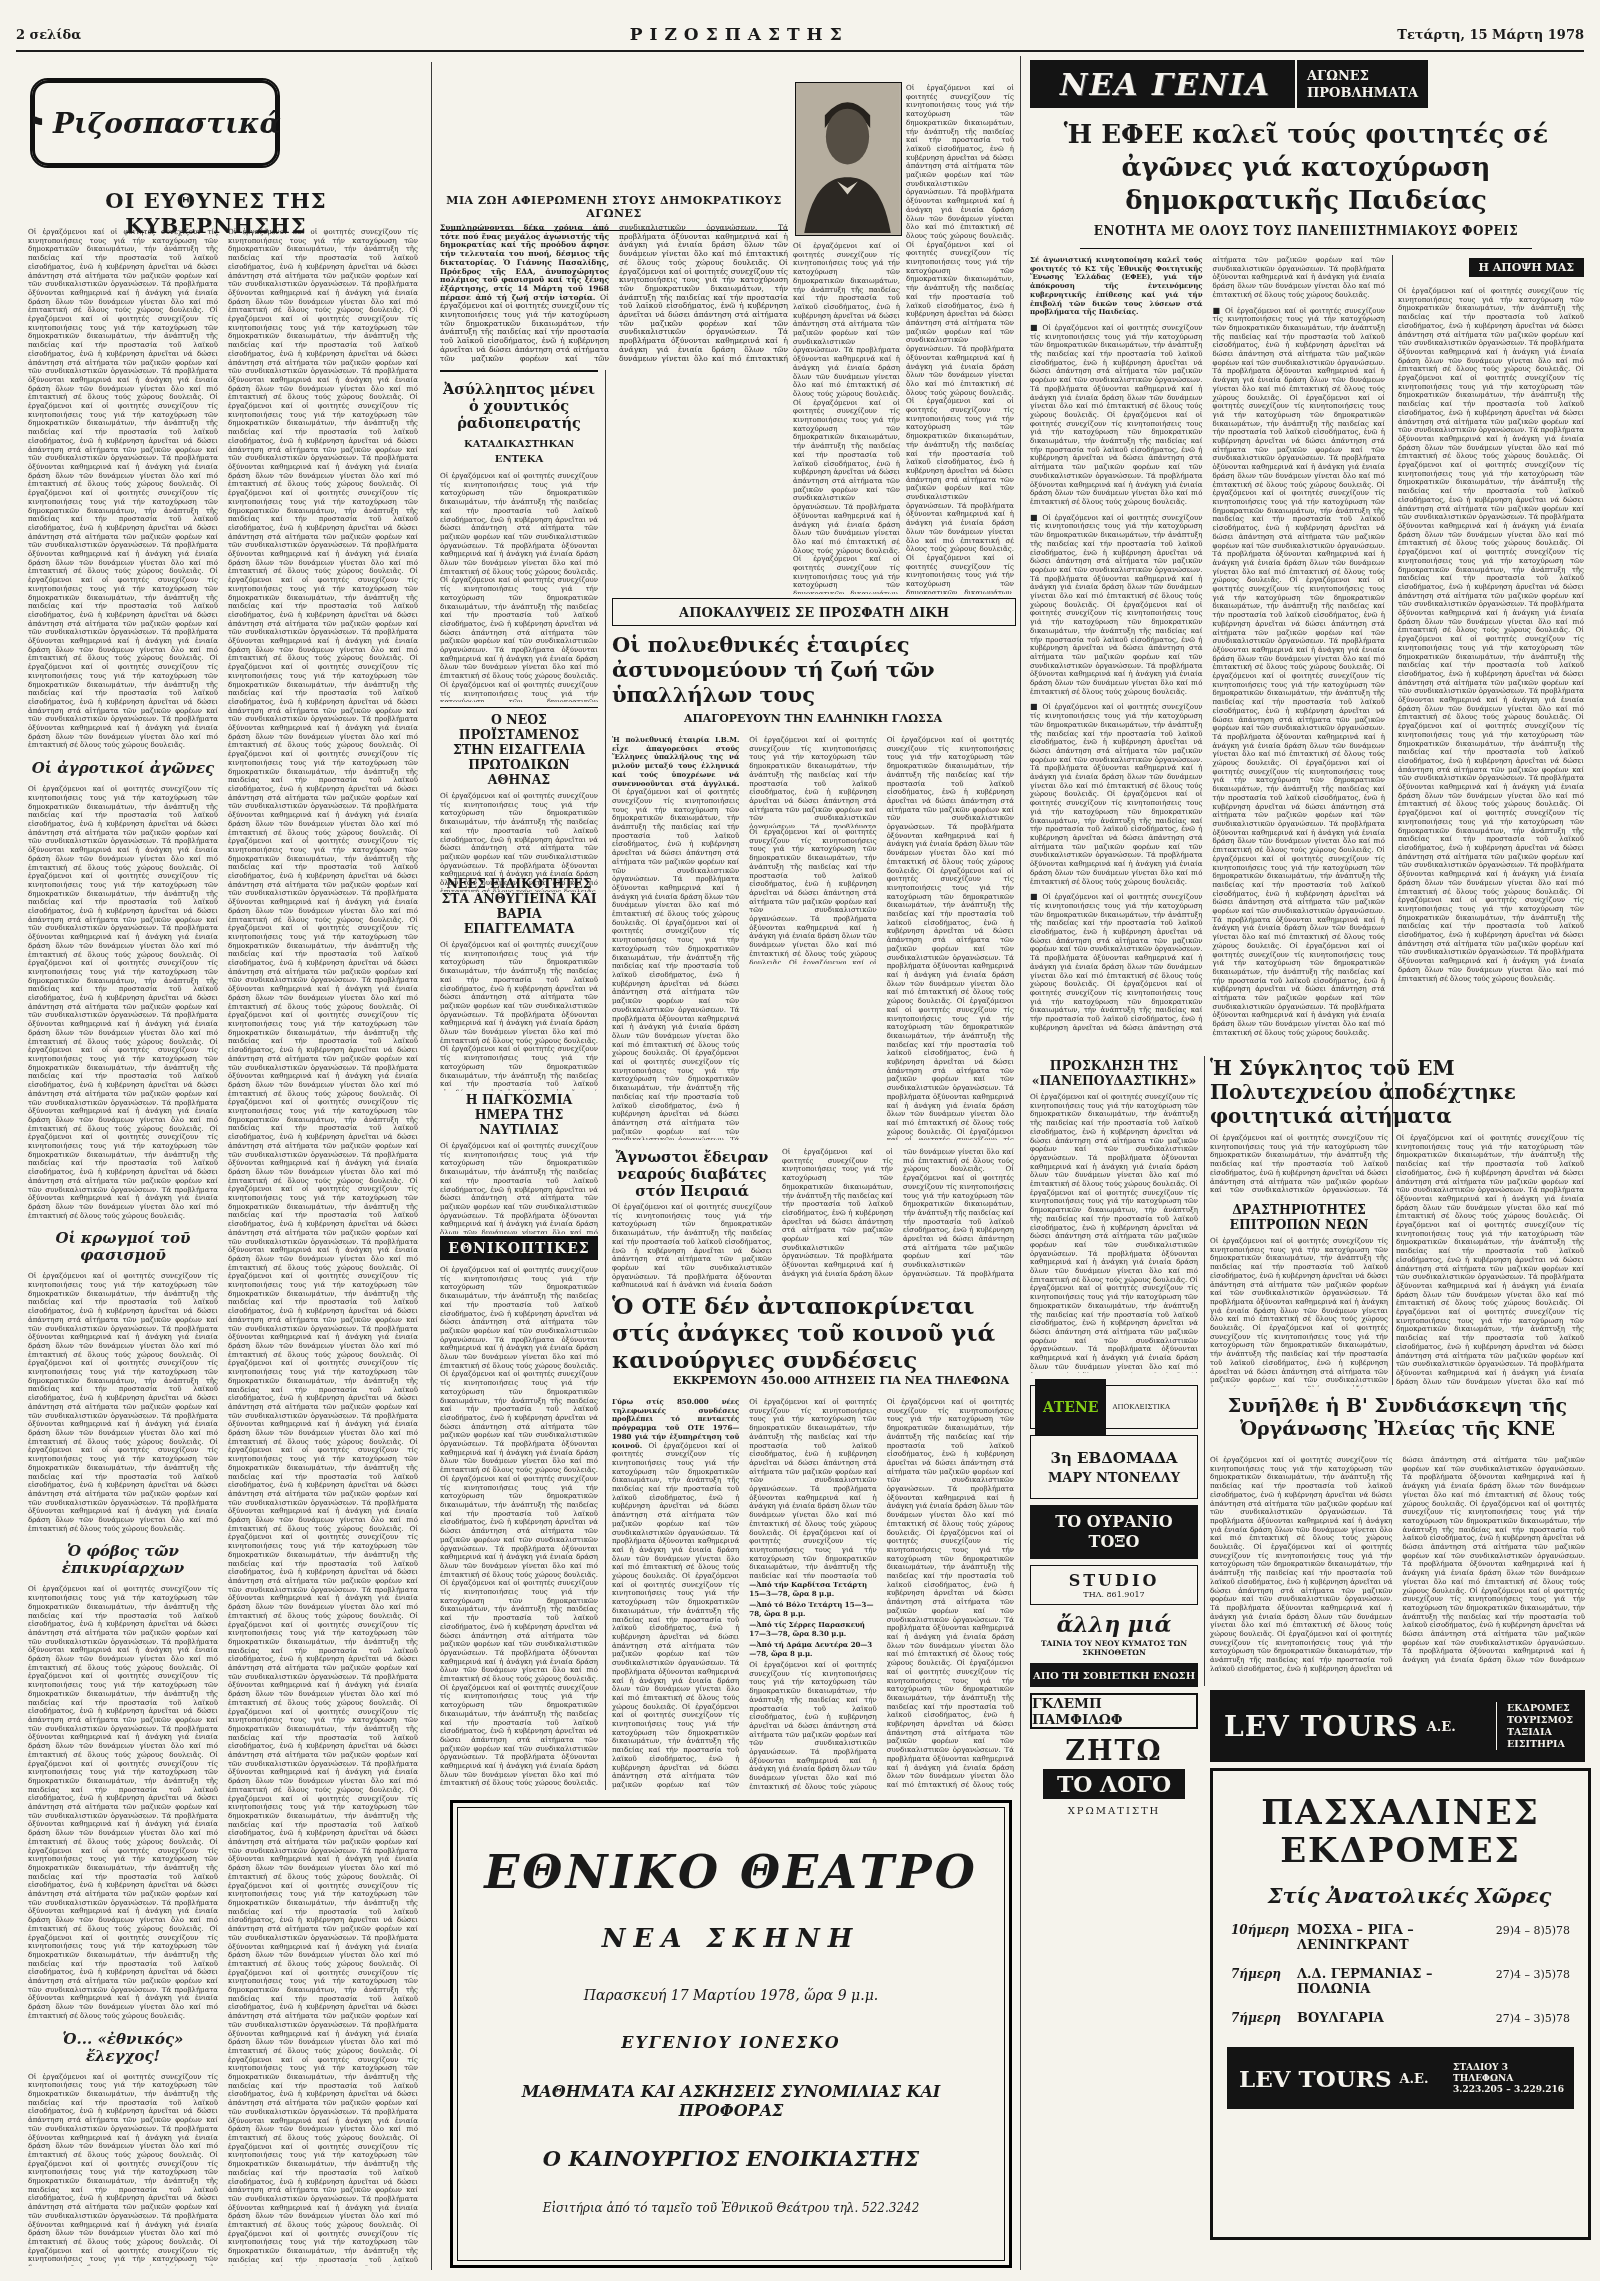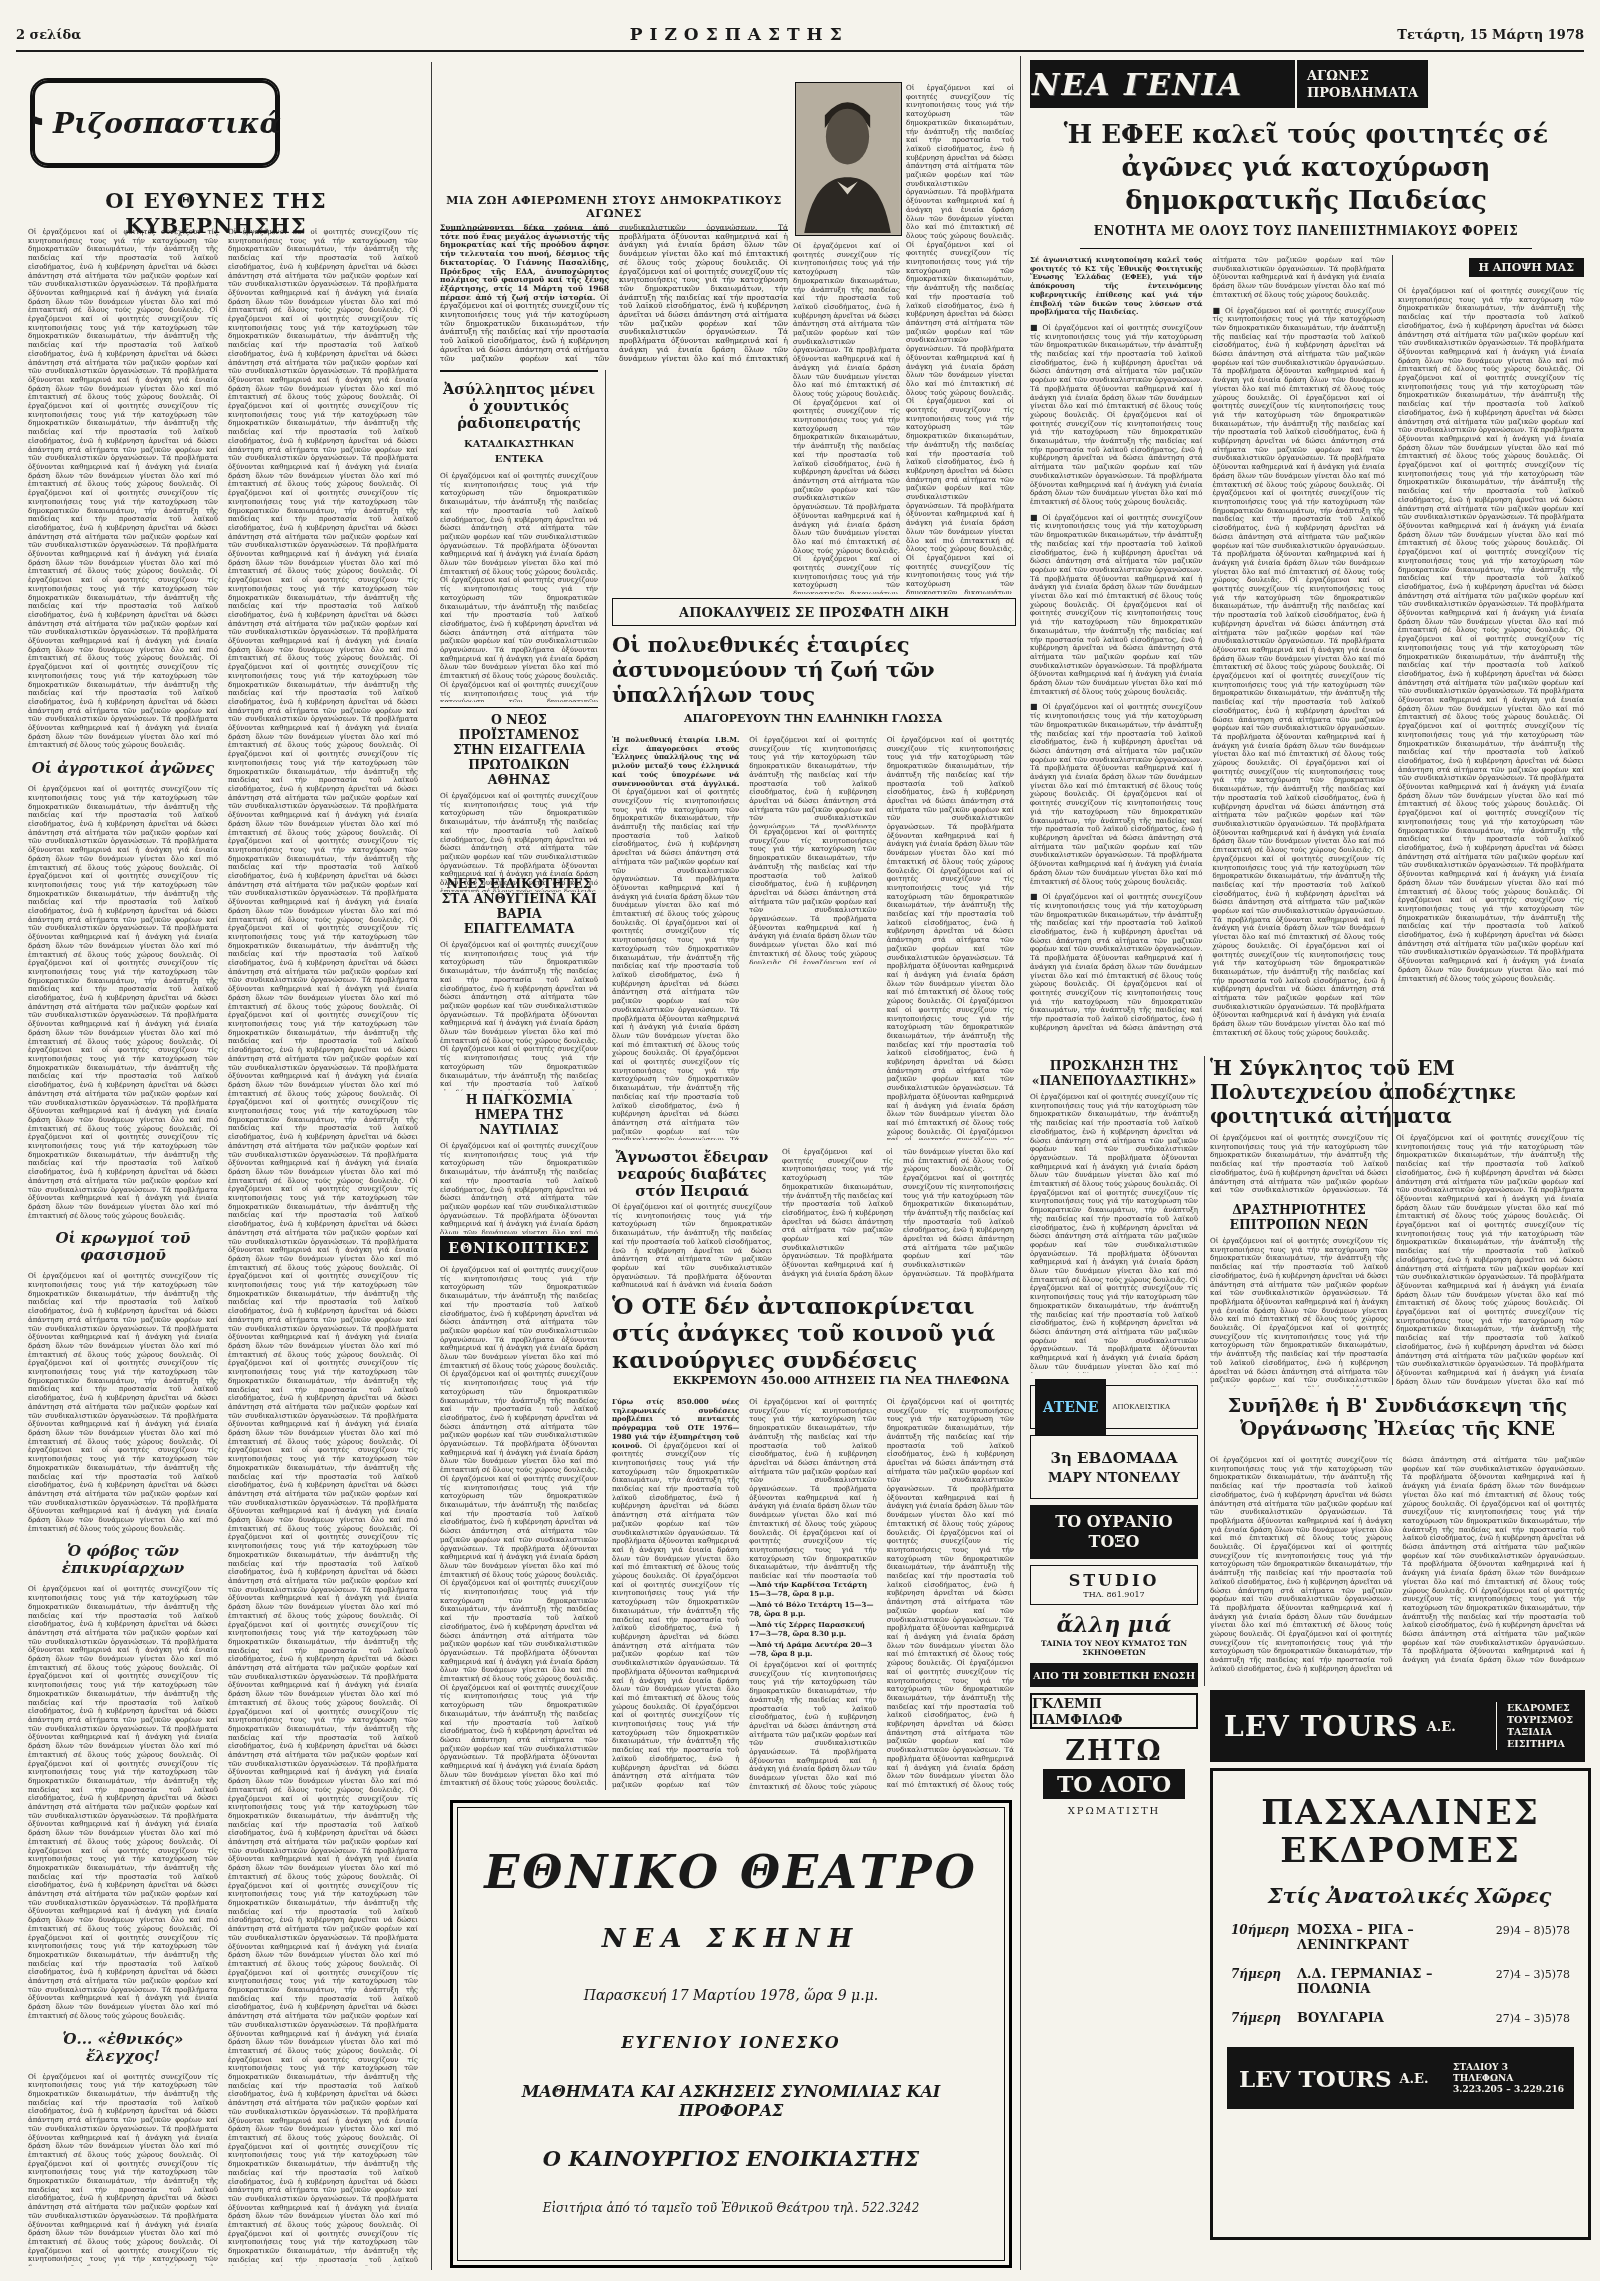"ΝΕΑ ΓΕΝΙΑ" .banner-title { padding-left: 2px -> 30px }
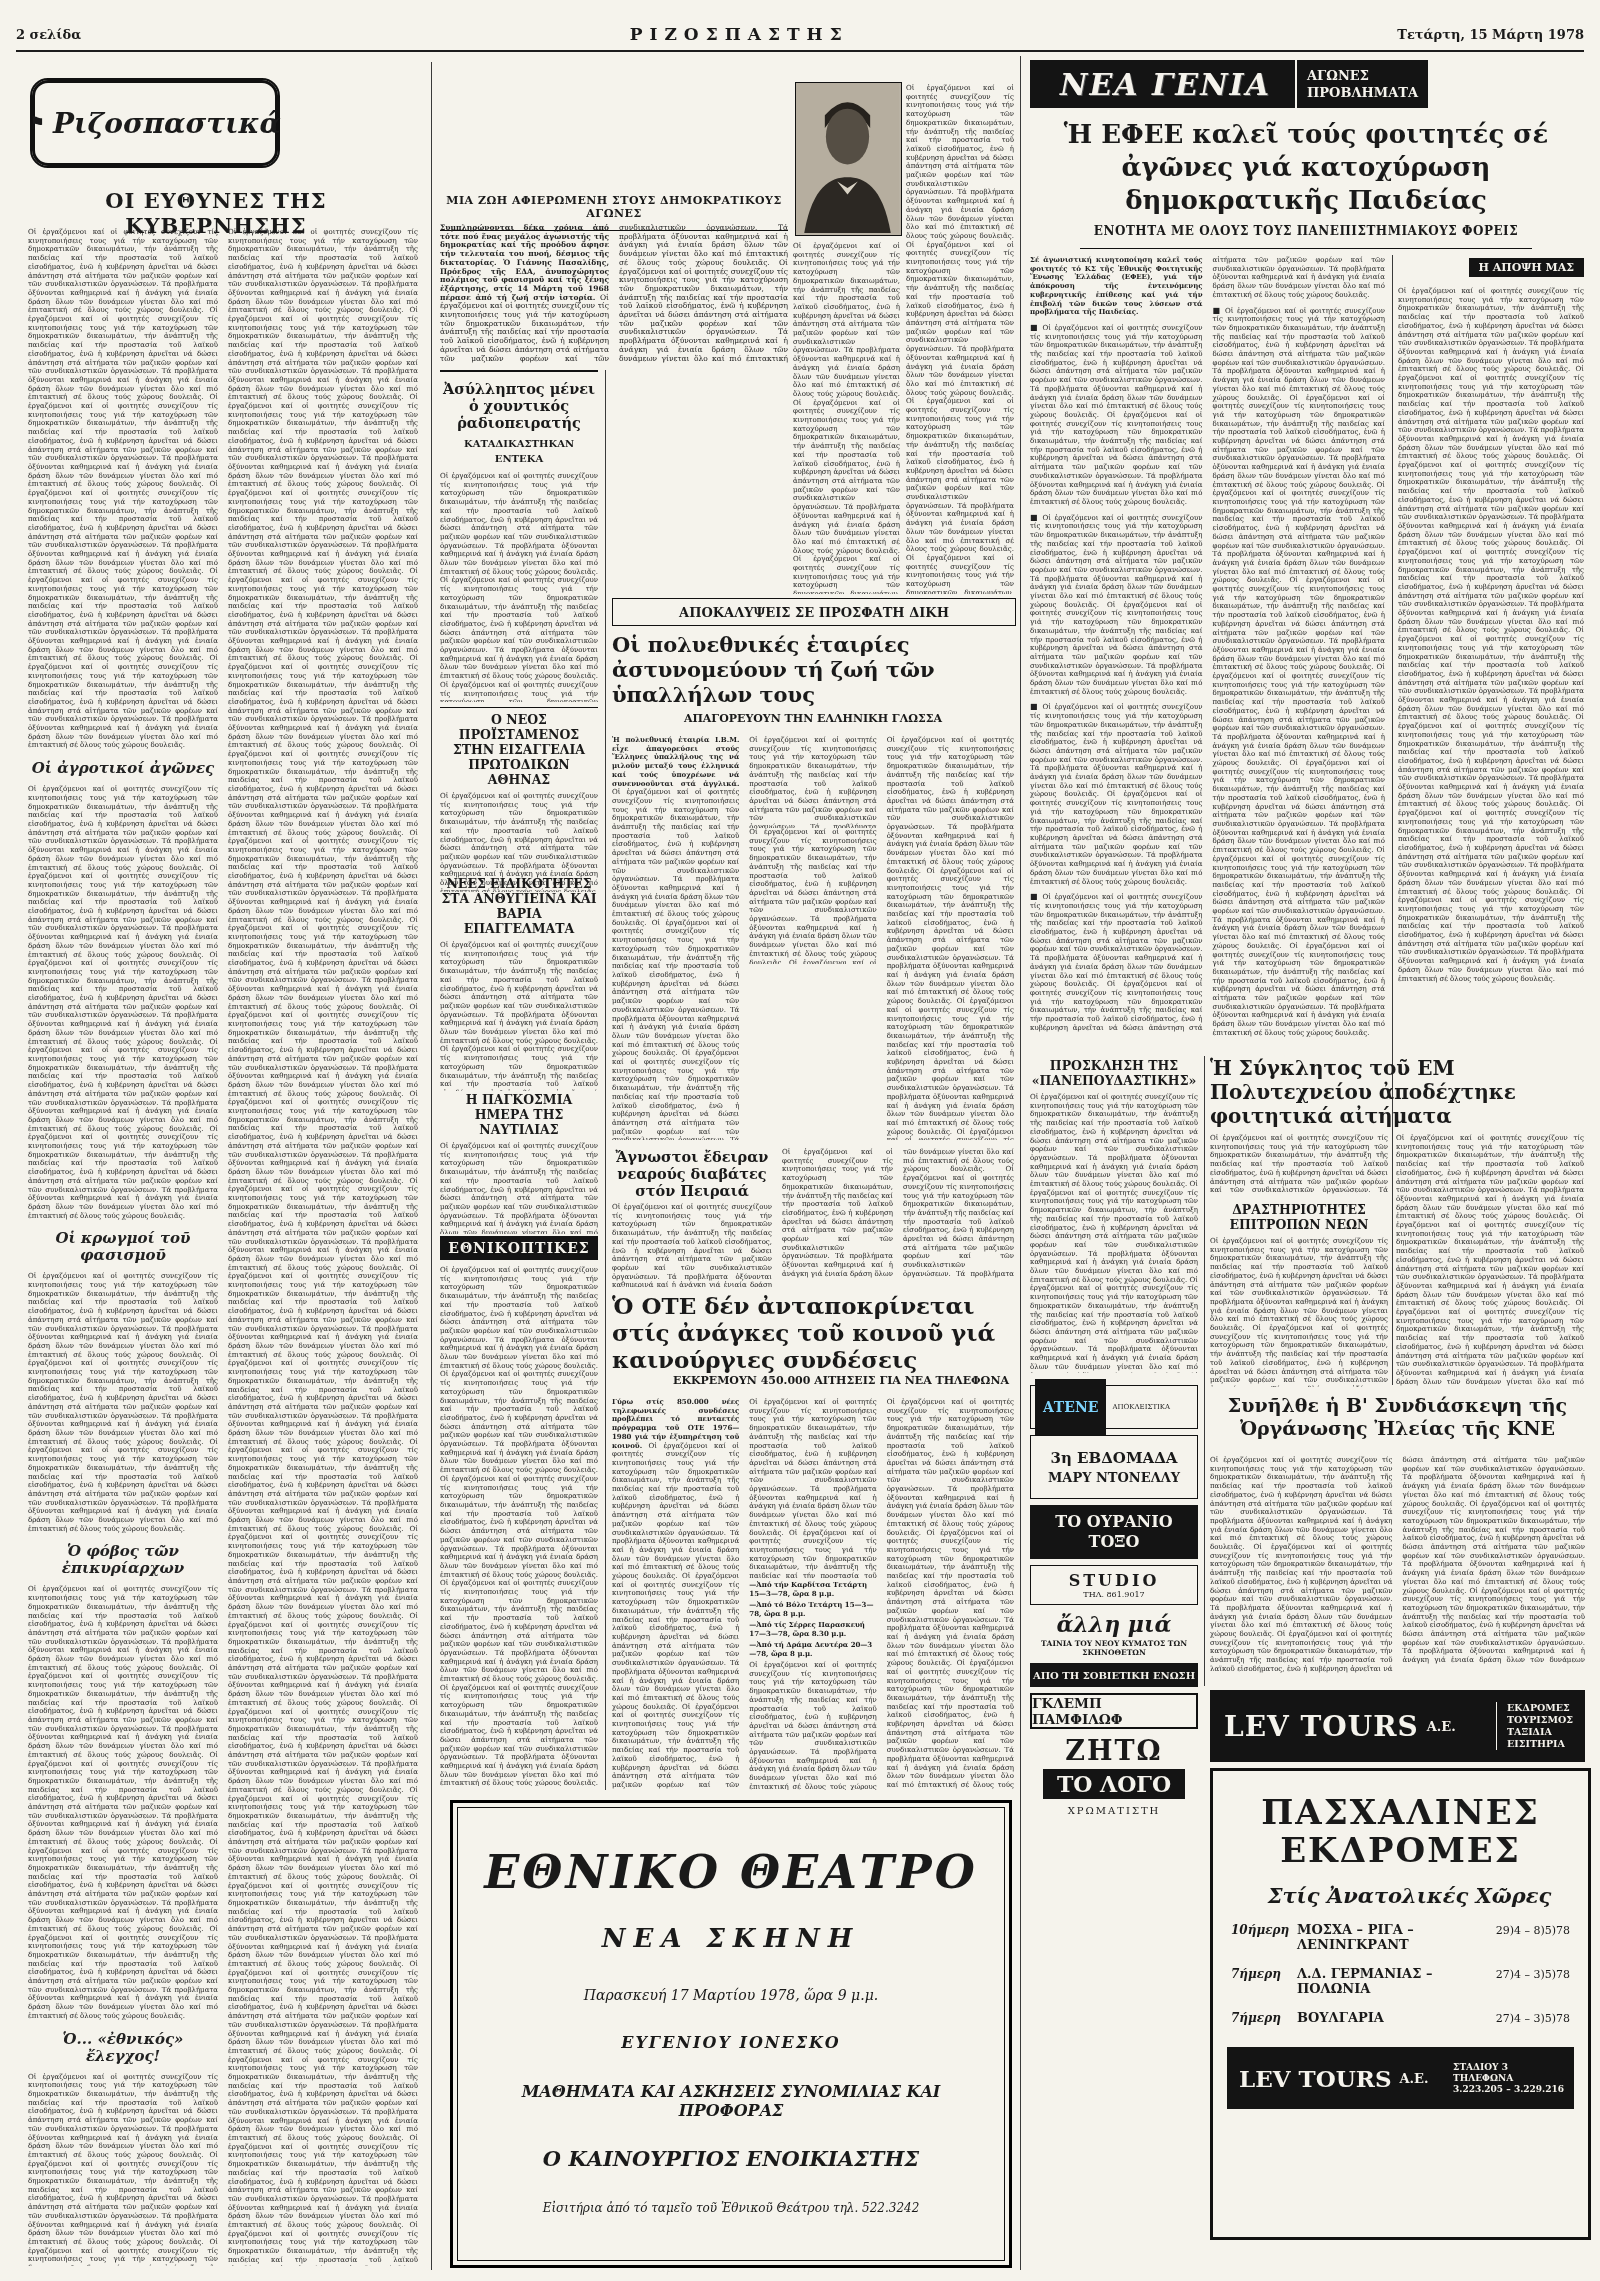"ΑΤΕΝΕ" .cine-atene .chip { color: #7dd3fc -> #84cc16 }
